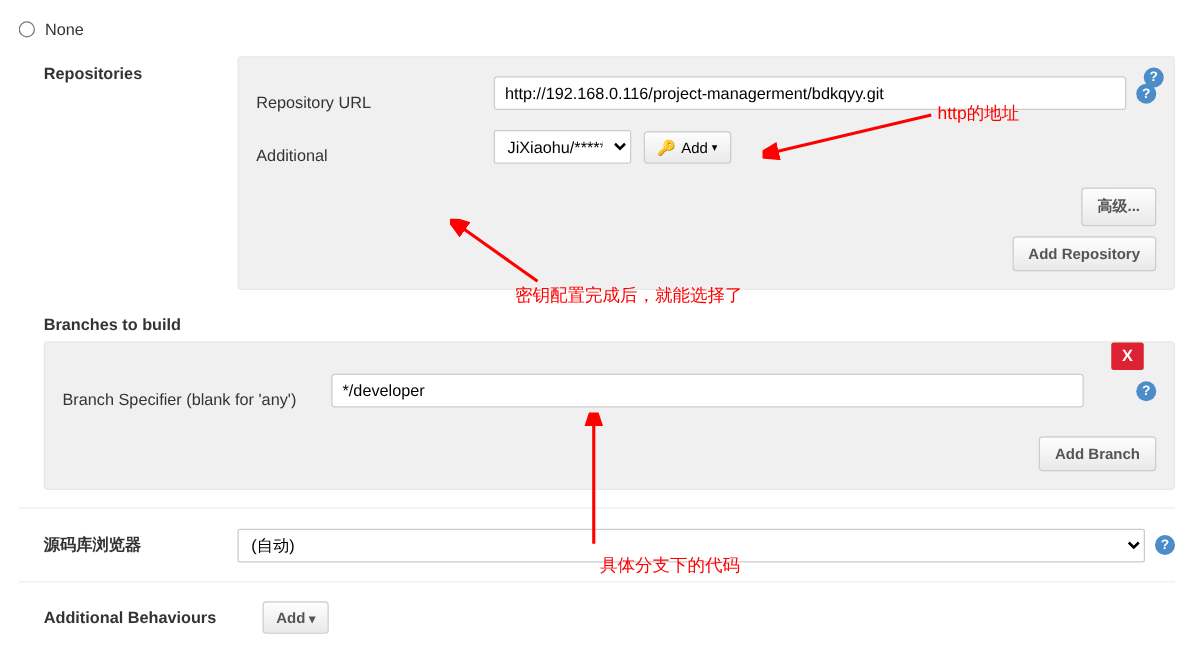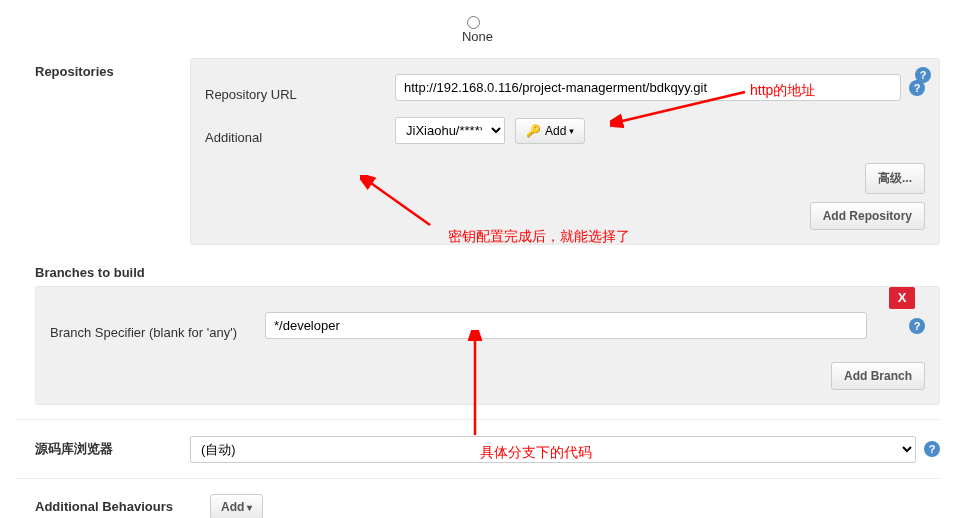"None" .radio-row { flex-direction: column -> none }
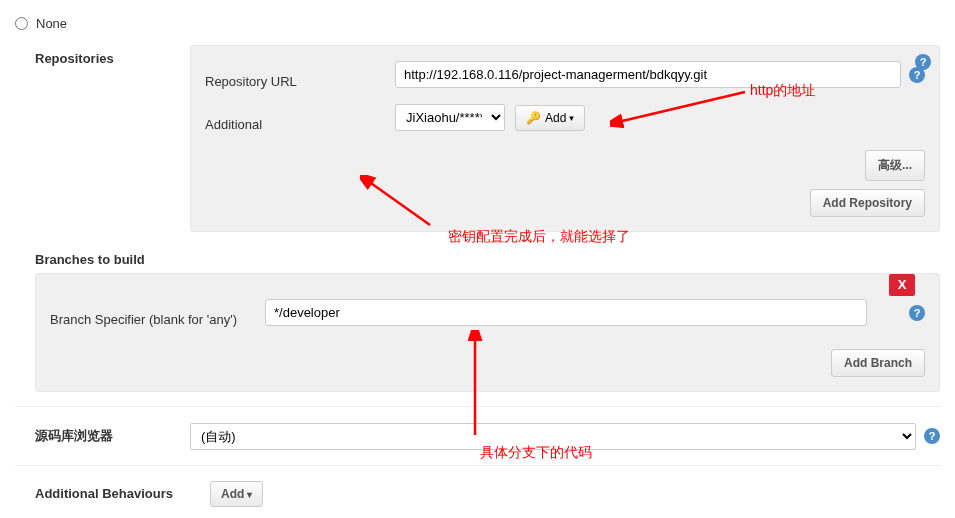"密钥配置完成后，就能选择了" div.annotation { left: 448px -> 412px }
